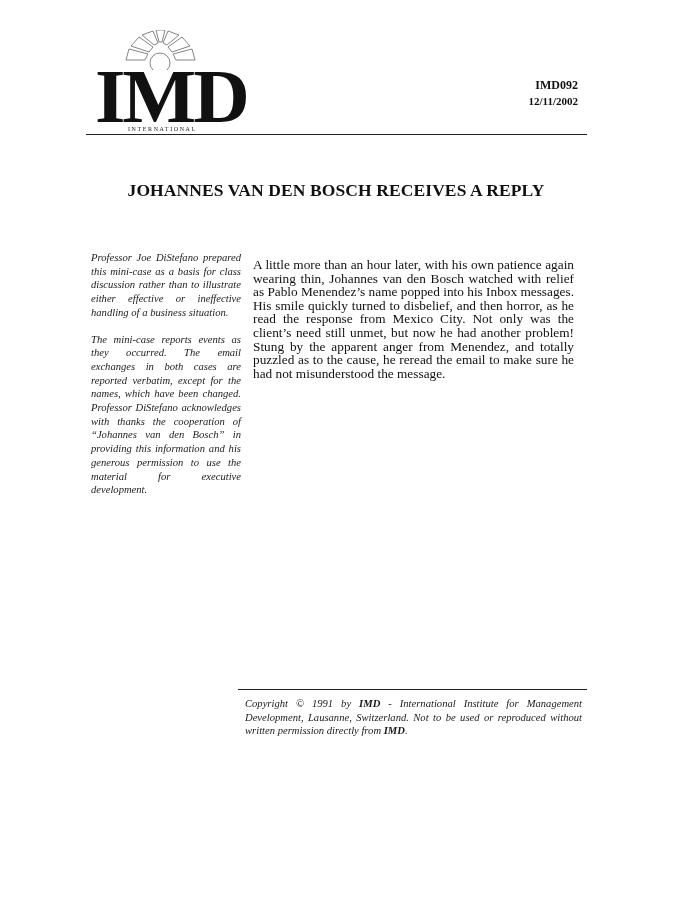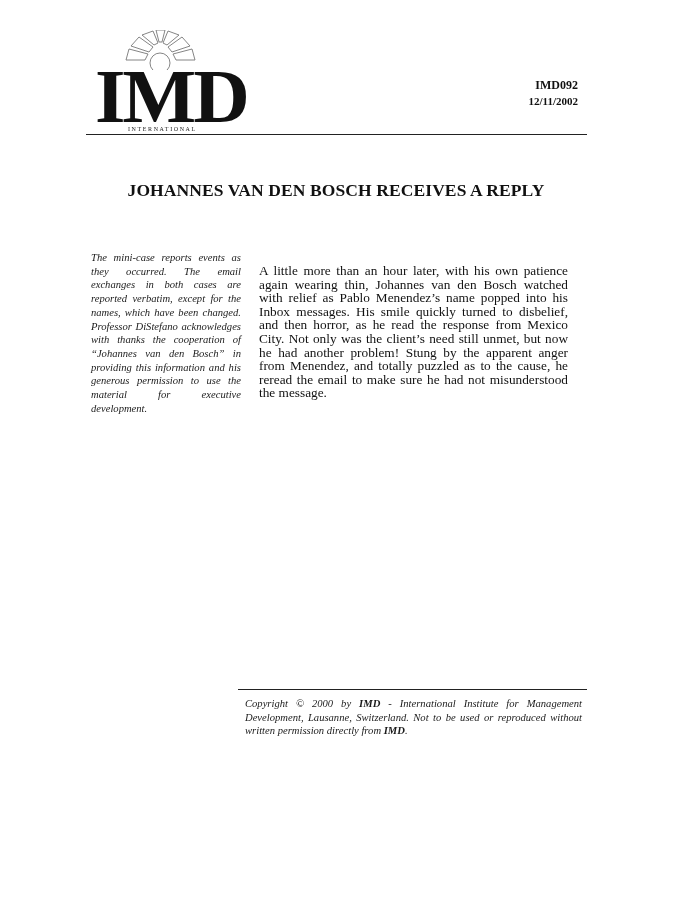"Professor Joe DiStefano prepared this" p { html: none -> <p>Professor Joe DiStefano prepared this mini-case as a basis for class discussion rather than to illustrate either effective or ineffective handling of a business situation.</p> }
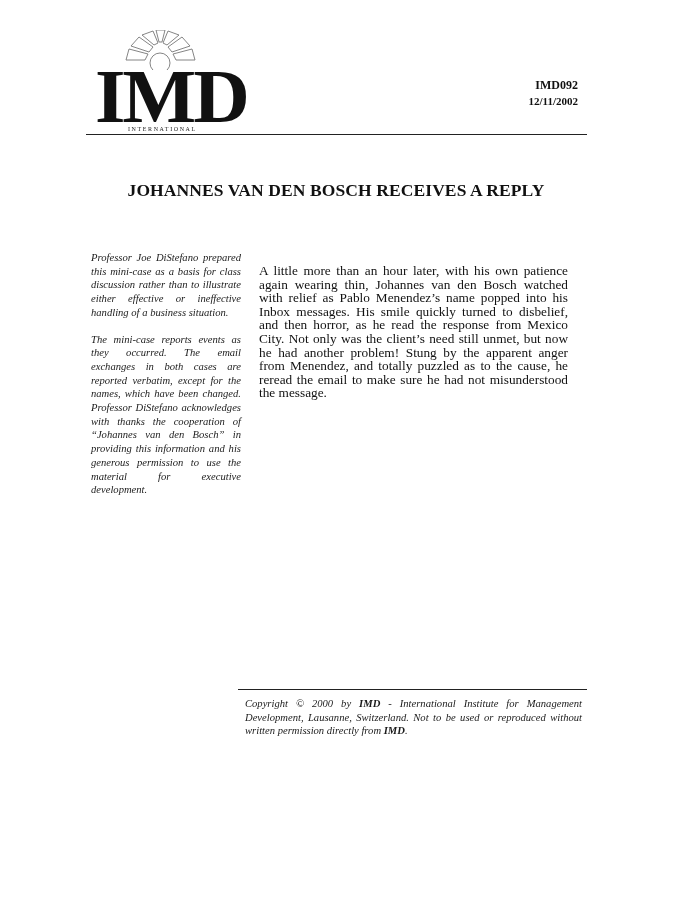"A little more than an" .main-text p { margin: 14px -> 8px }
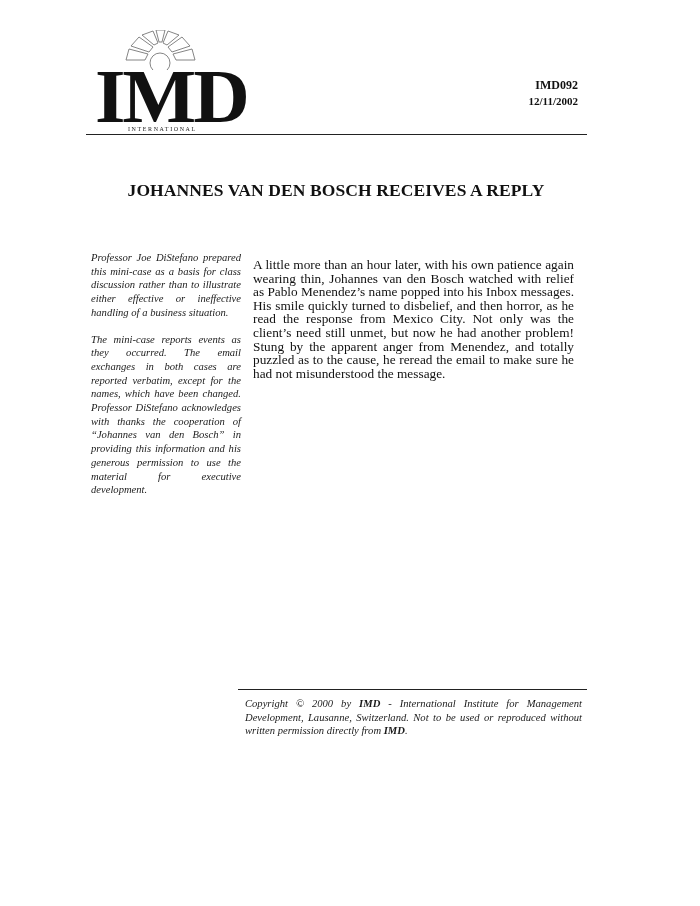"Copyright © 2000 by" span { text: 2000 -> 1991 }
